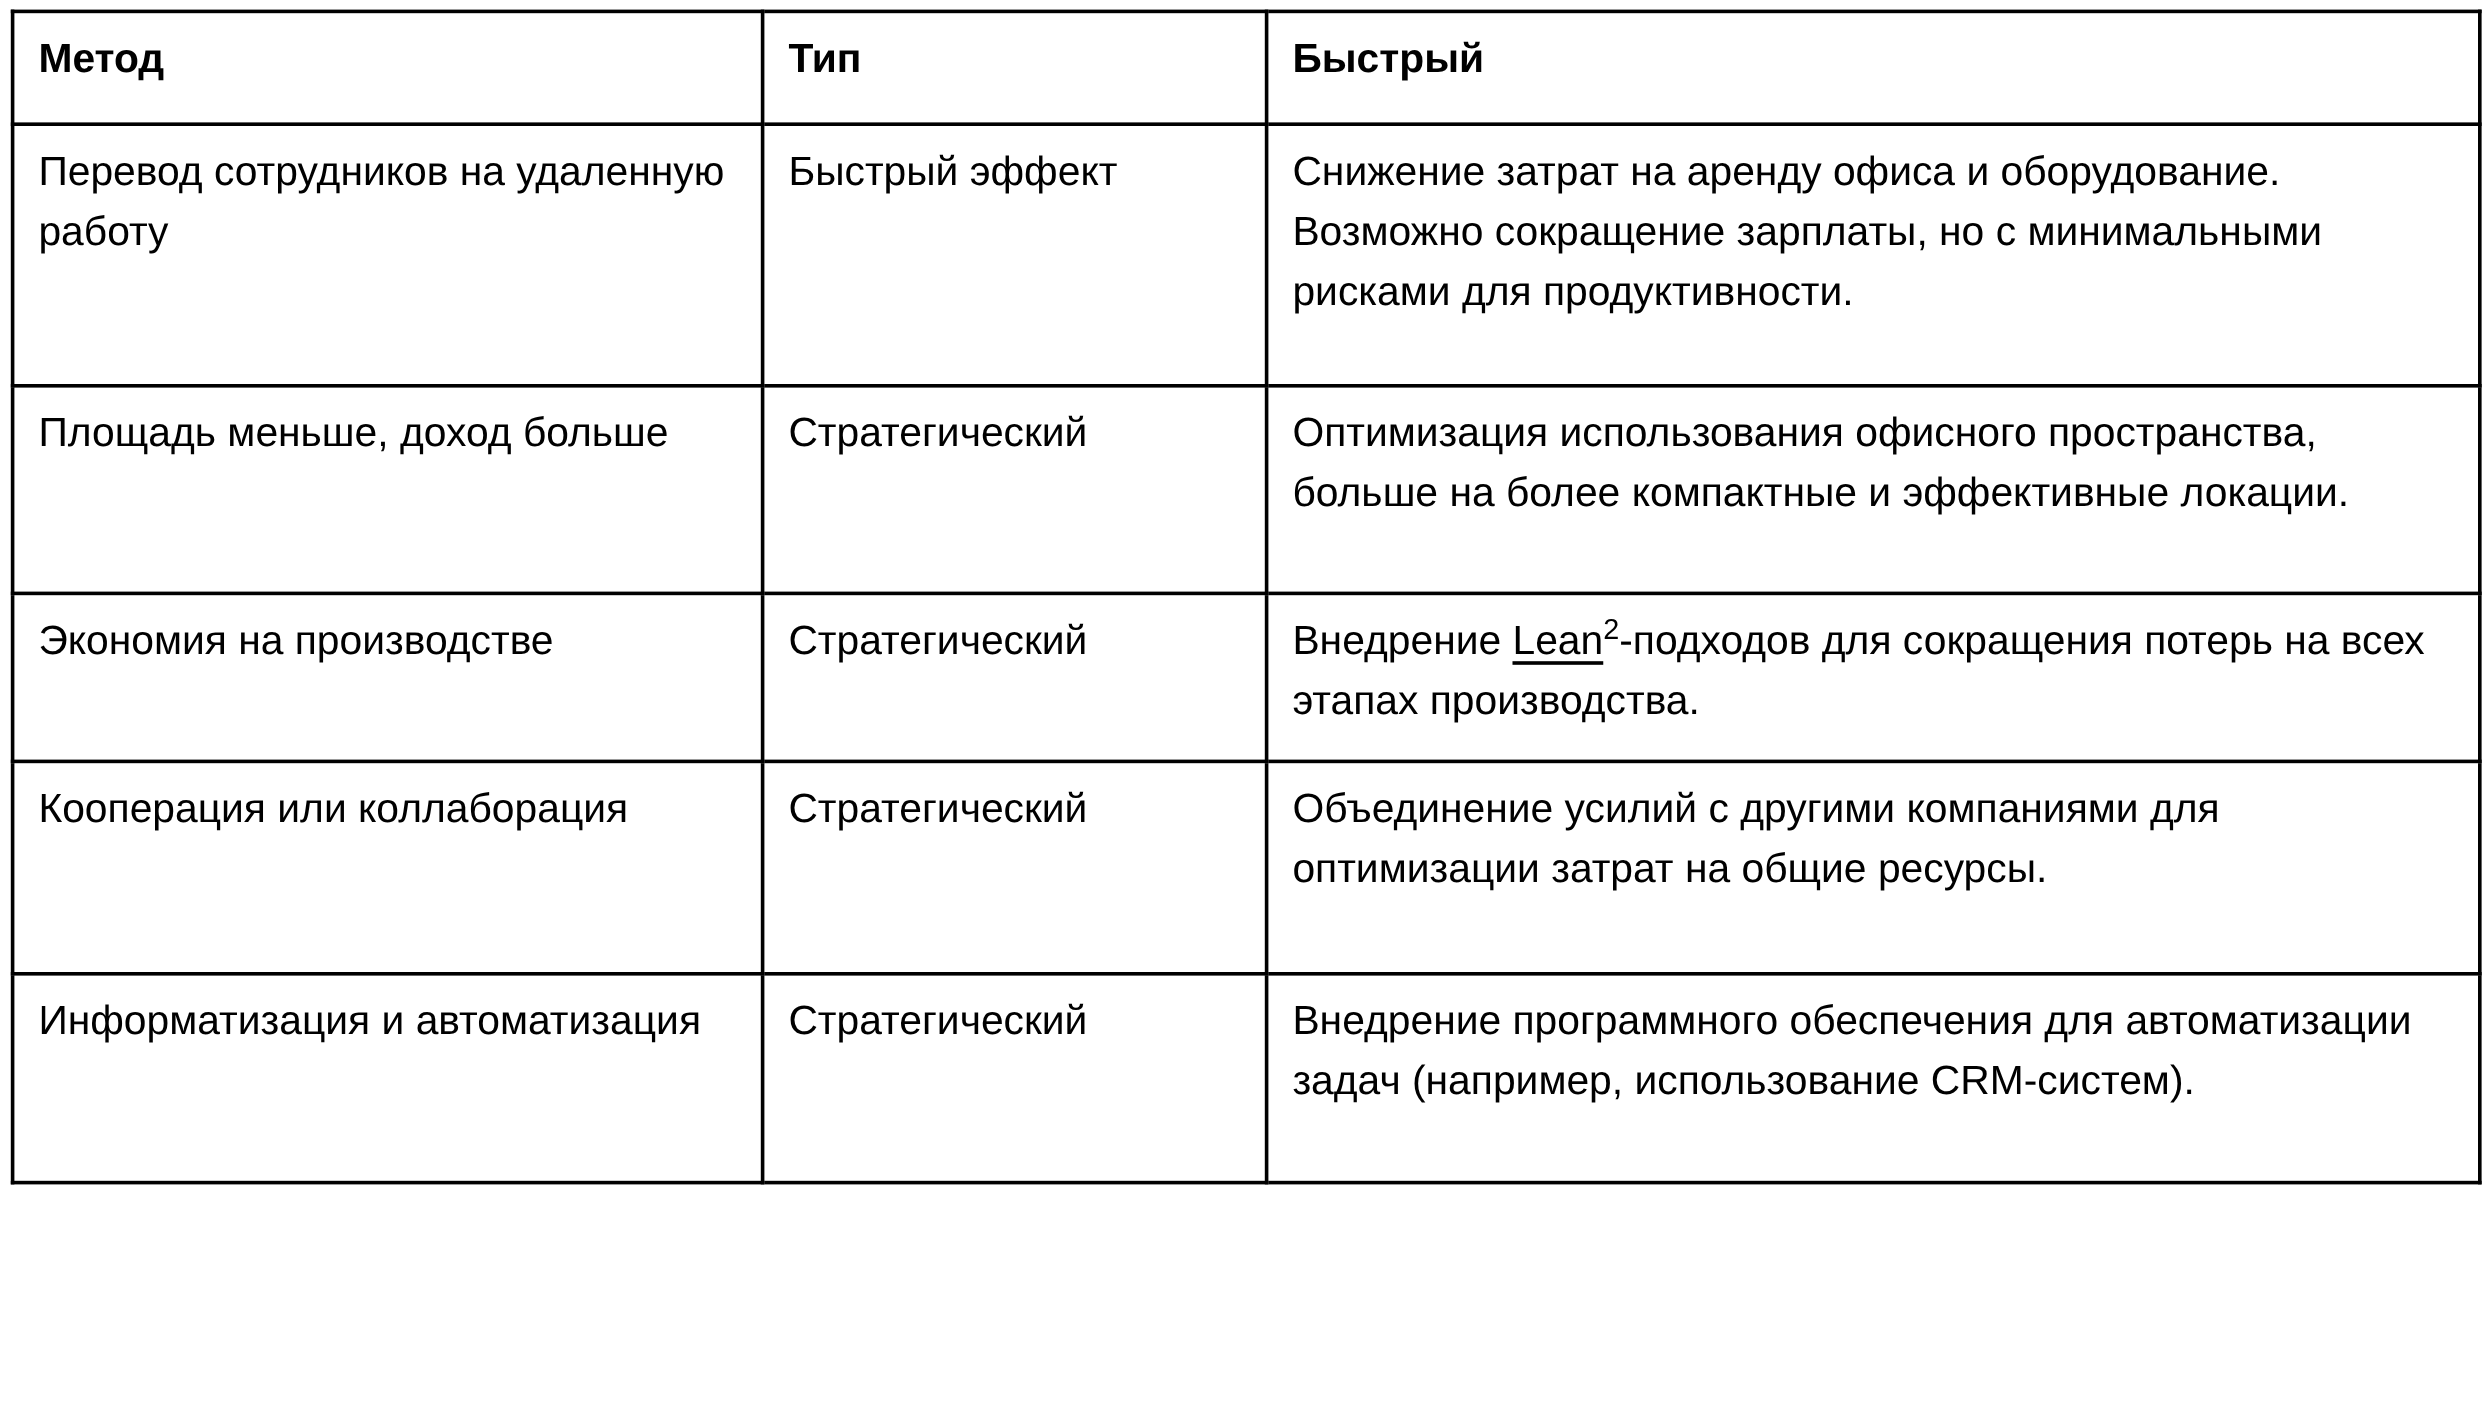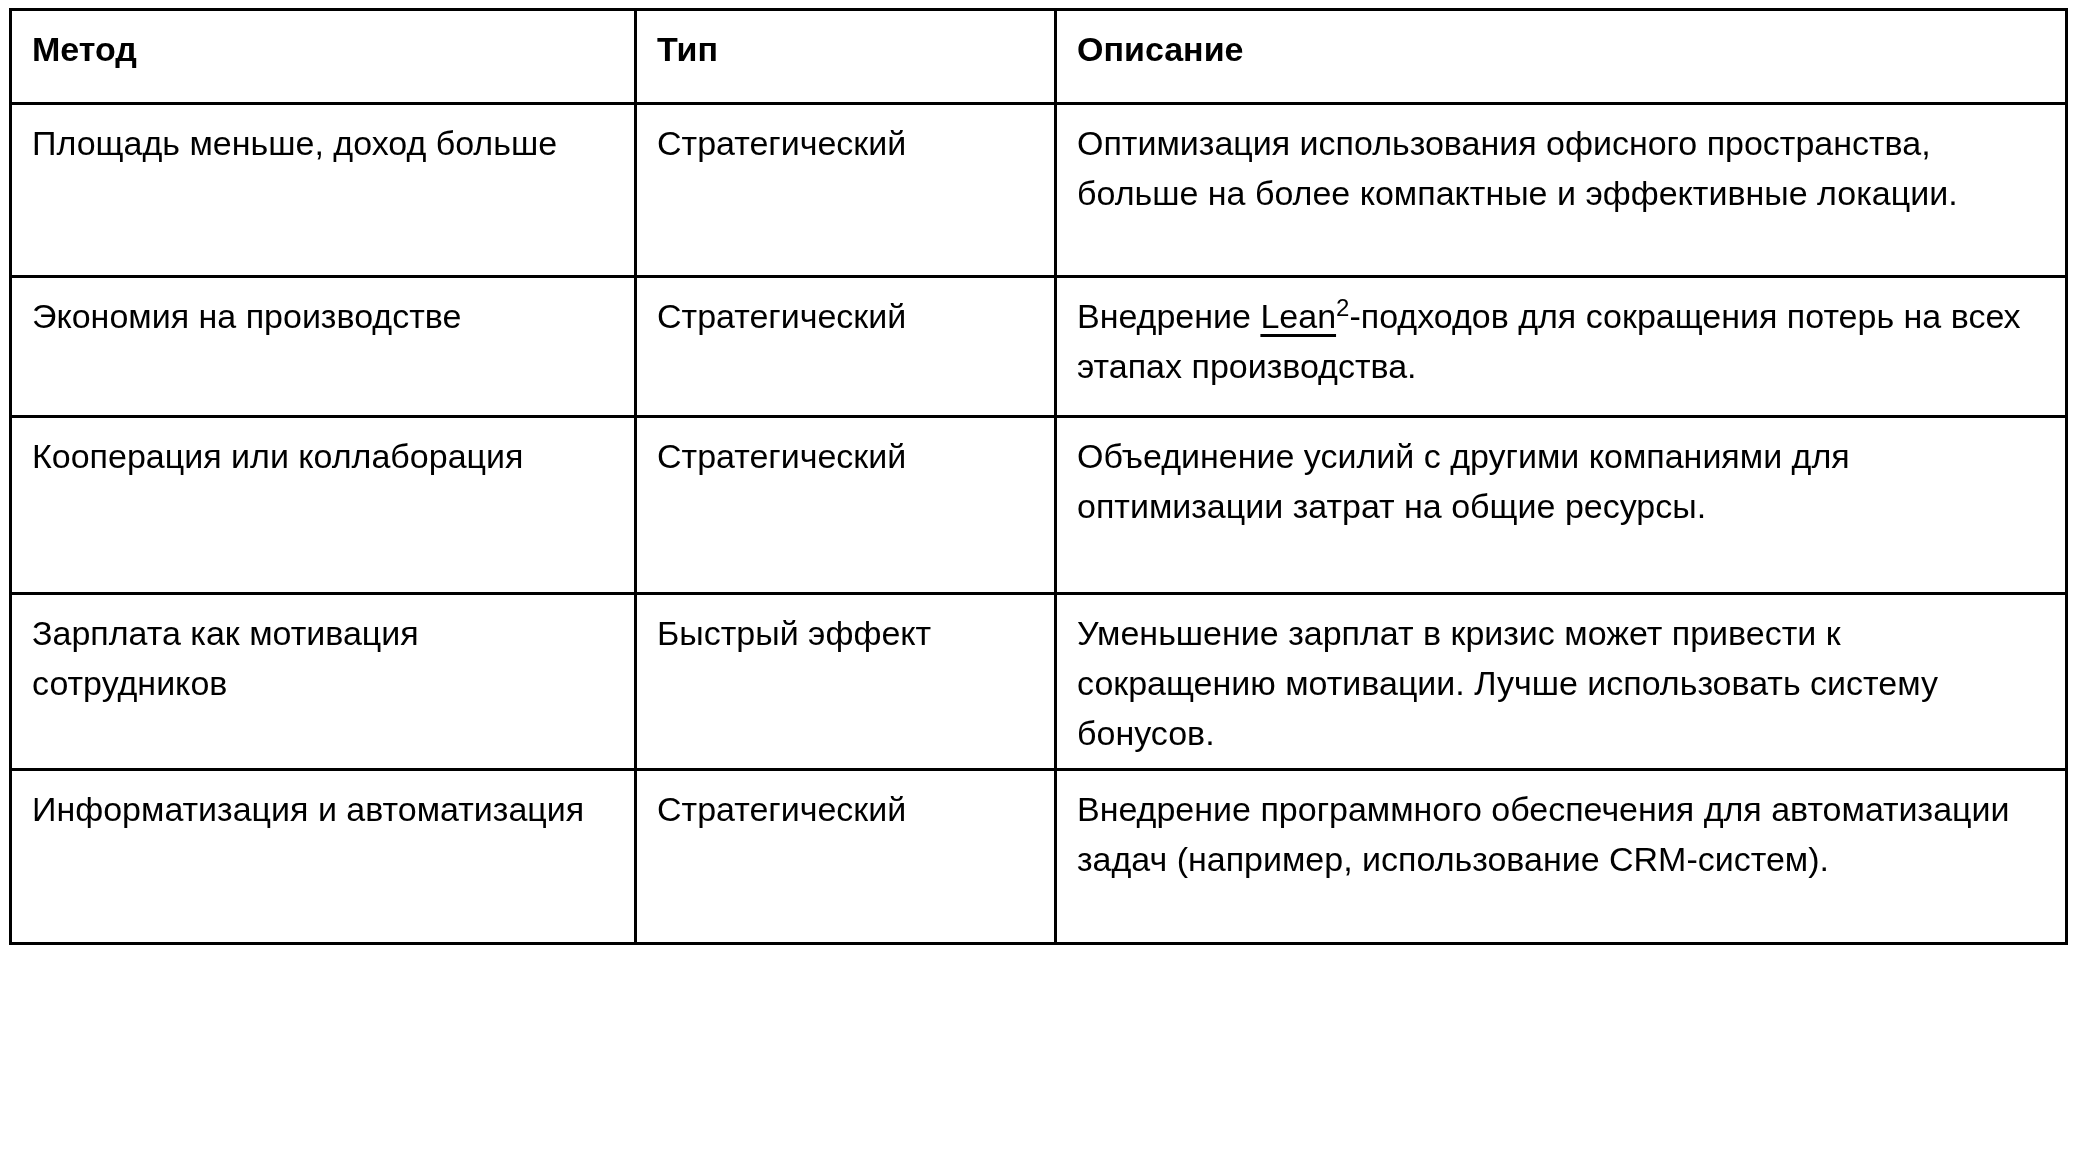"Описание" th { text: Описание -> Быстрый }
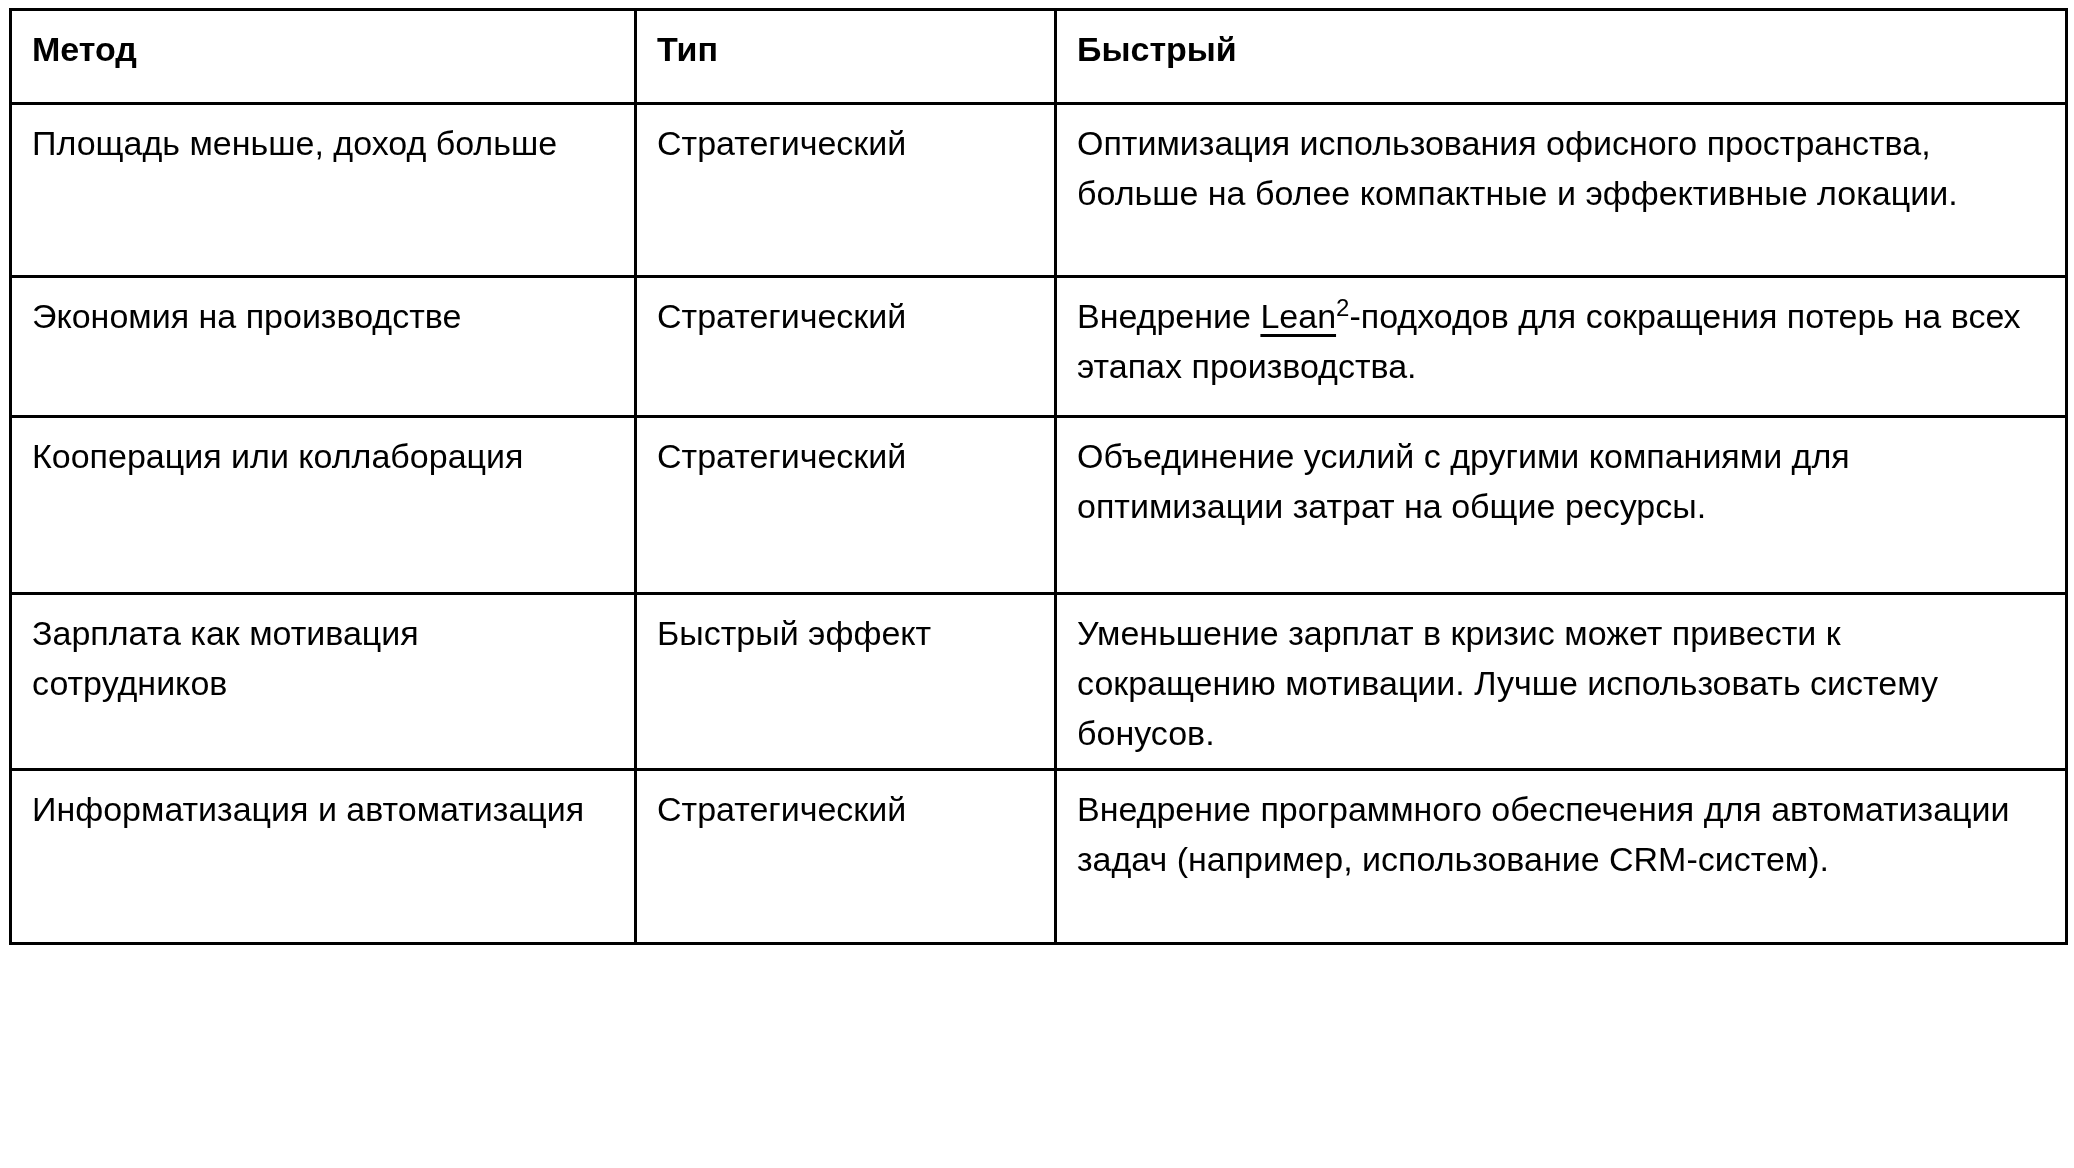"Перевод сотрудников на удаленную работу" tr.row-0 { html: none -> <tr> <td>Перевод сотрудников на удаленную работу</td> <td>Быстрый эффект</td> <td>Снижение затрат на аренду офиса и оборудование. Возможно сокращение зарплаты, но с минимальными рисками для продуктивности.</td> </tr> }
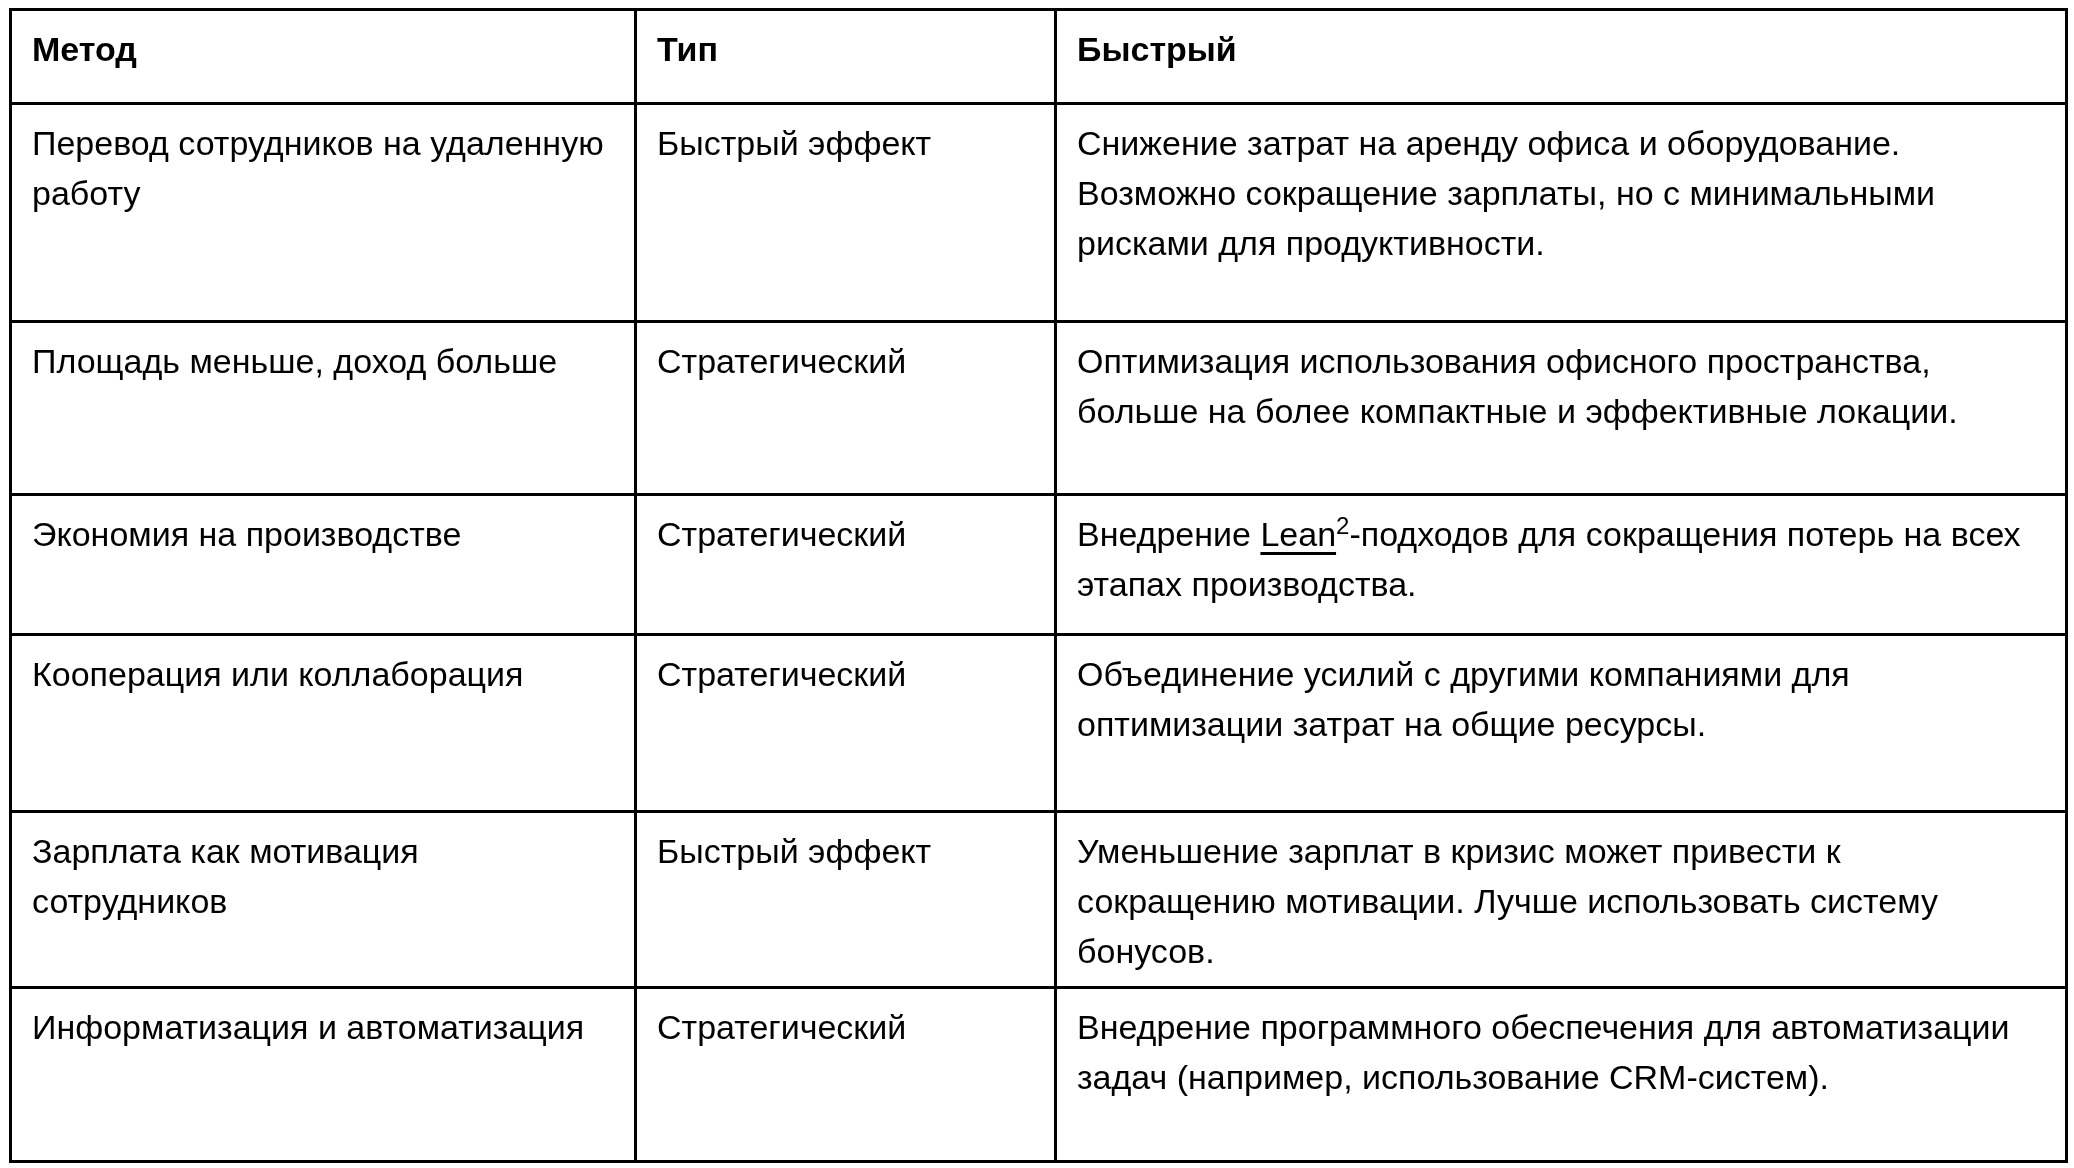"Зарплата как мотивация сотрудников" tr.row-4 { html: <tr> <td>Зарплата как мотивация сотрудников</td> <td>Быстрый эффект</td> <td>Уменьшение зарплат в кризис может привести к сокращению мотивации. Лучше использовать систему бонусов.</td> </tr> -> none }
